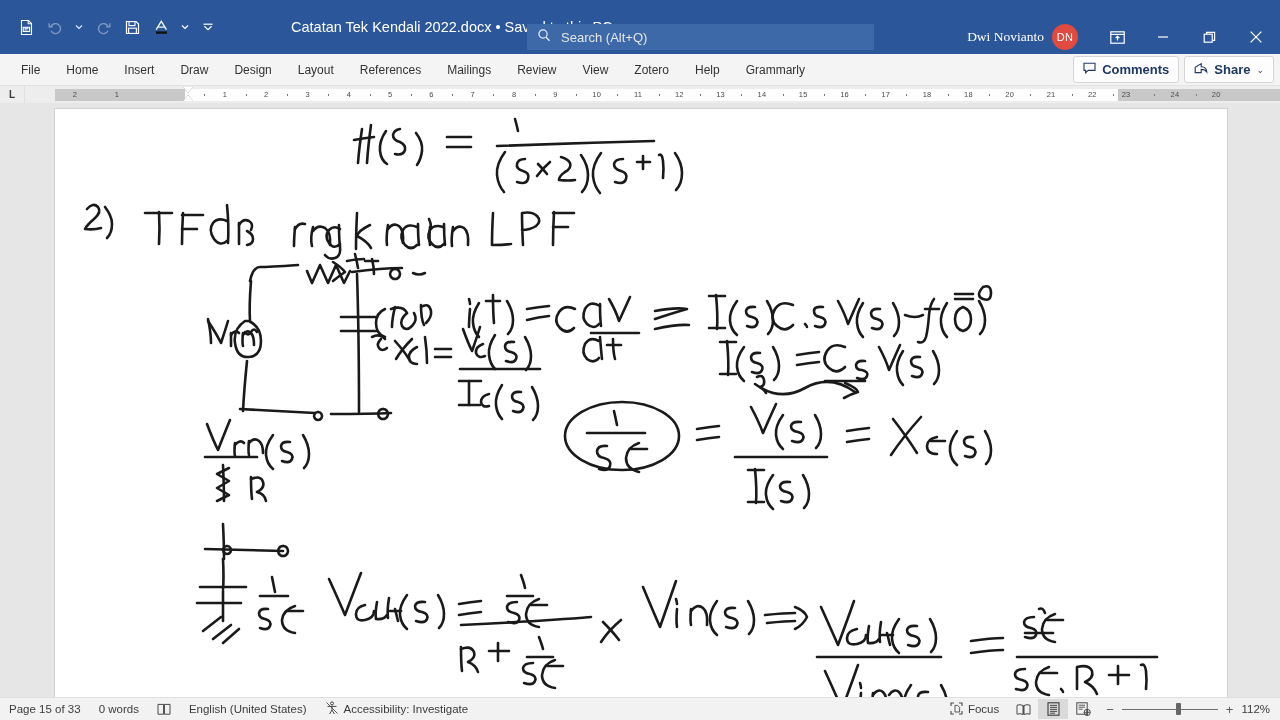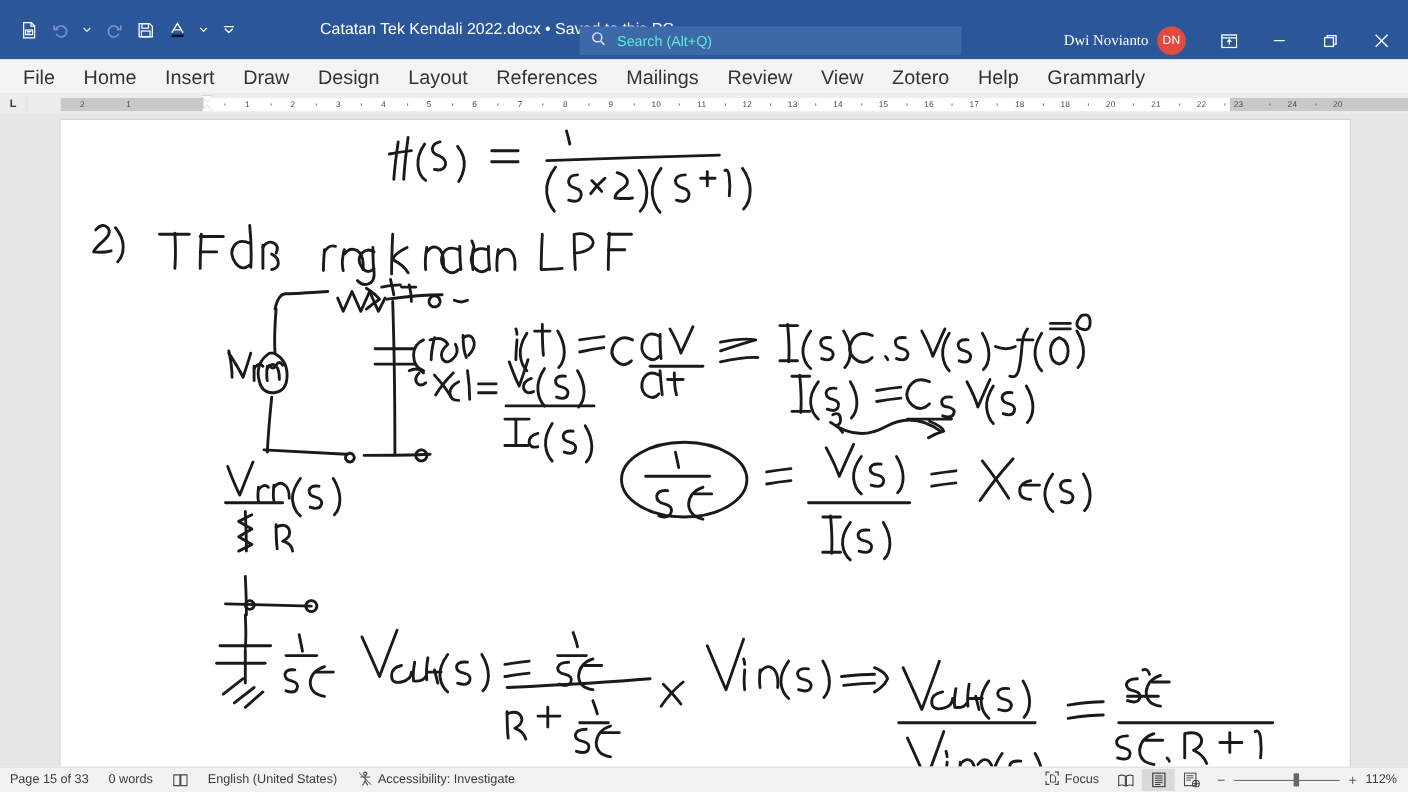"Search (Alt+Q)" .searchbox .placeholder { color: #5eead4 -> #e5e5e5 }
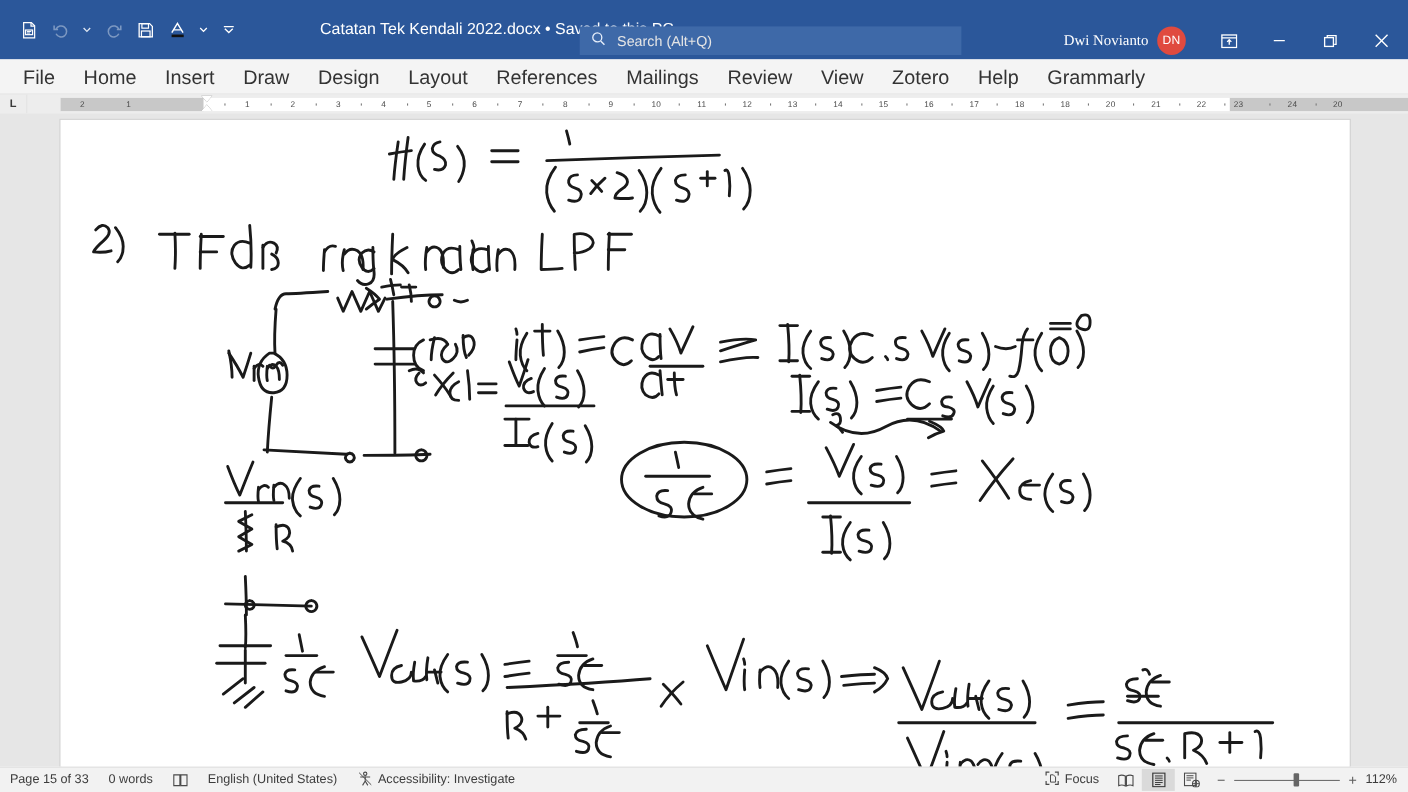"File" .tab { font-size: 18px -> 12px }
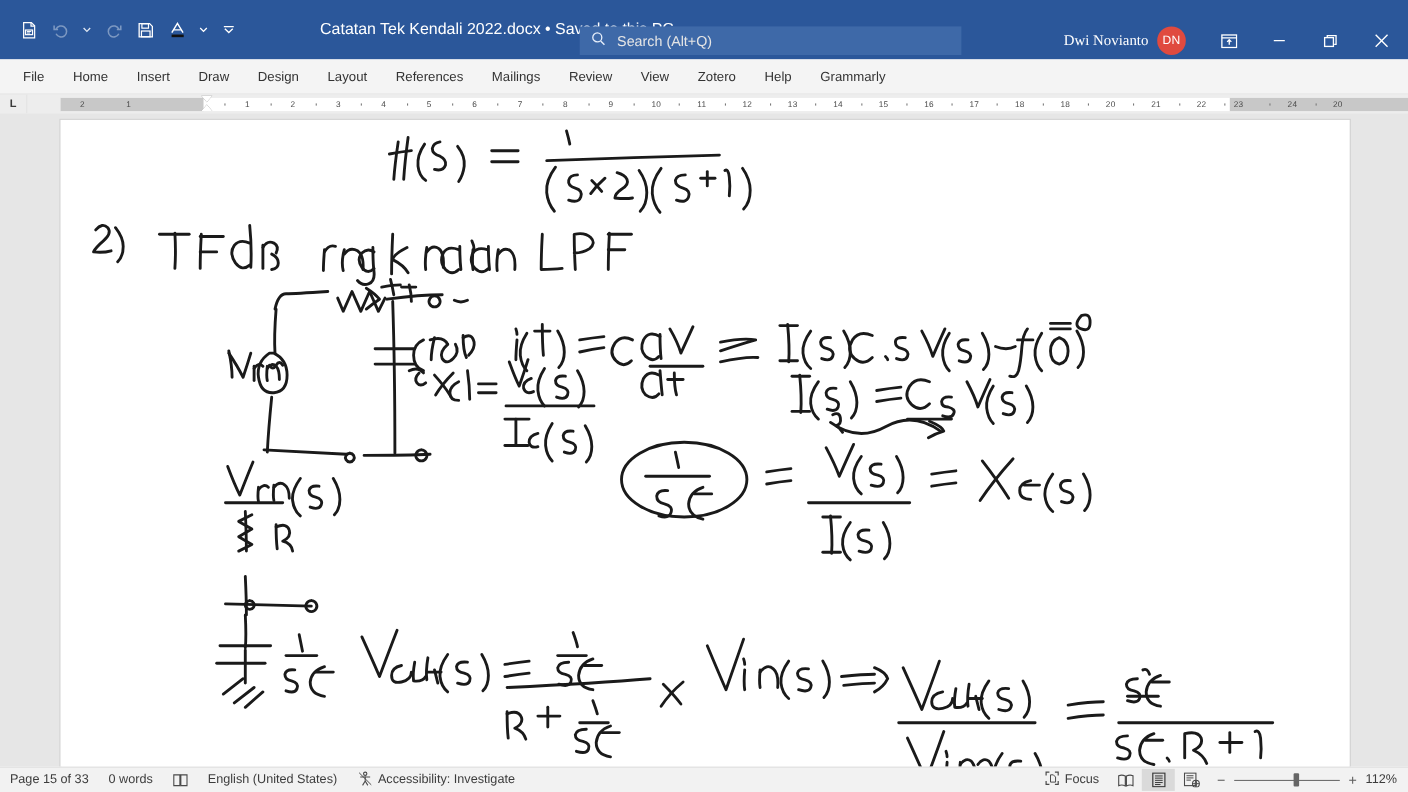"Comments" div.tabs-right { html: none -> <div> <div> <span> <svg> <path></path> </svg> </span> <span>Comments</span> </div> <div> <span> <svg> <path></path> </svg> </span> <span>Share</span> <span>⌄</span> </div> </div> }
